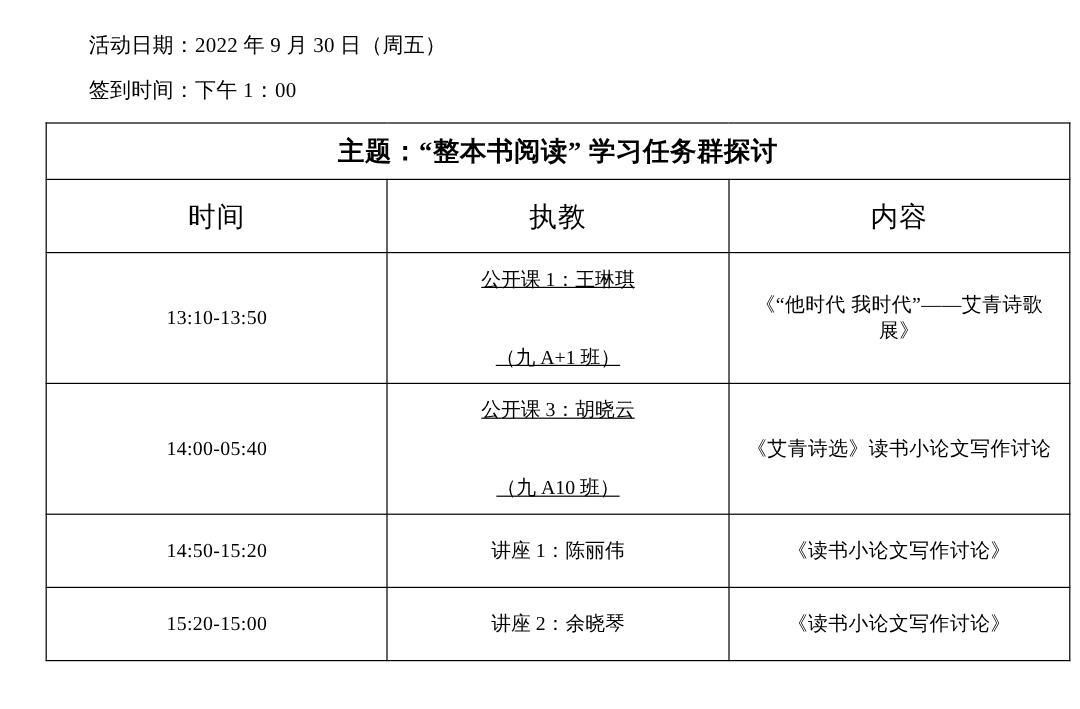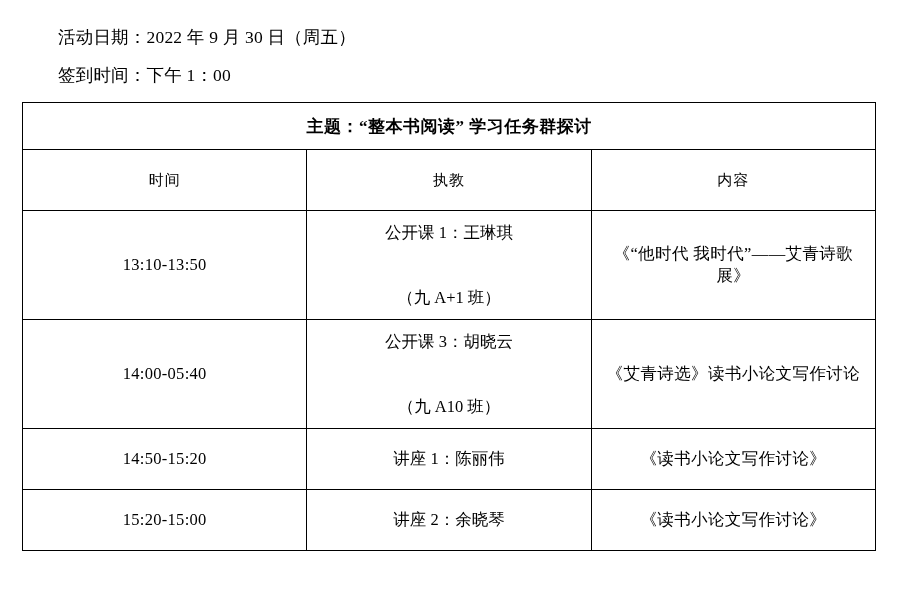"活动日期：2022 年 9 月 30" .page { padding: 18px 22px 0 22px -> 18px 22px 0 38px }
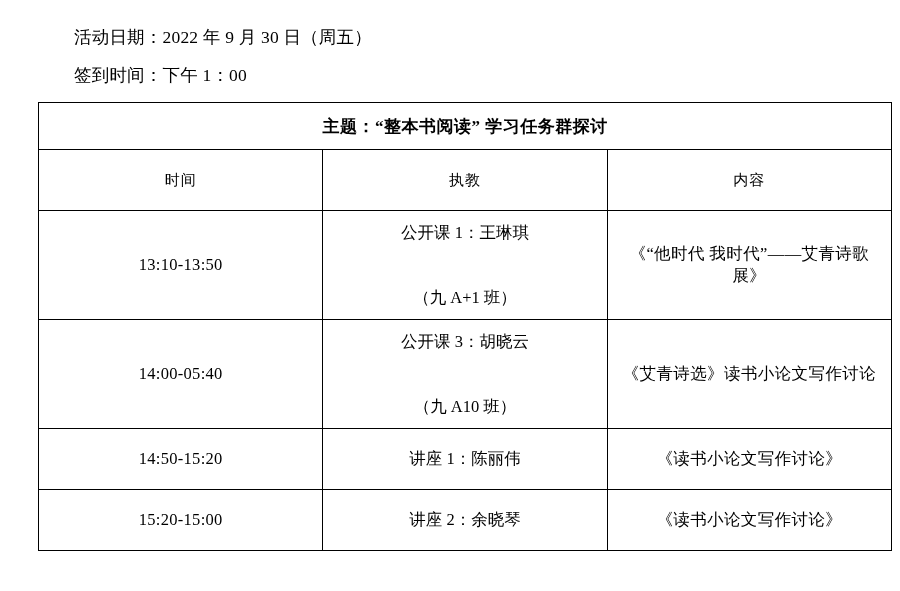"主题：“整本书阅读” 学习任务群探讨" .title-row td { font-size: 17px -> 22px }
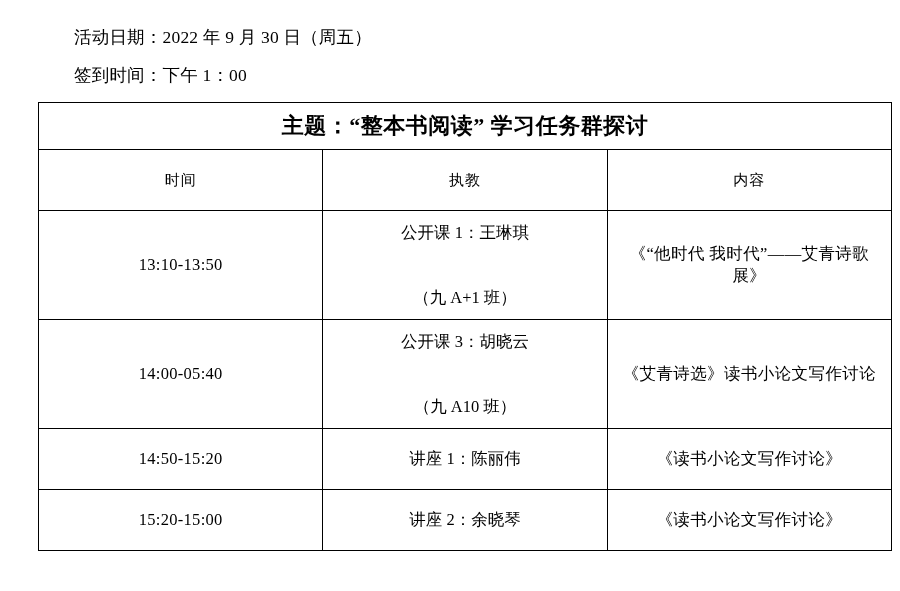"时间" .head-row td { font-size: 15px -> 23px }
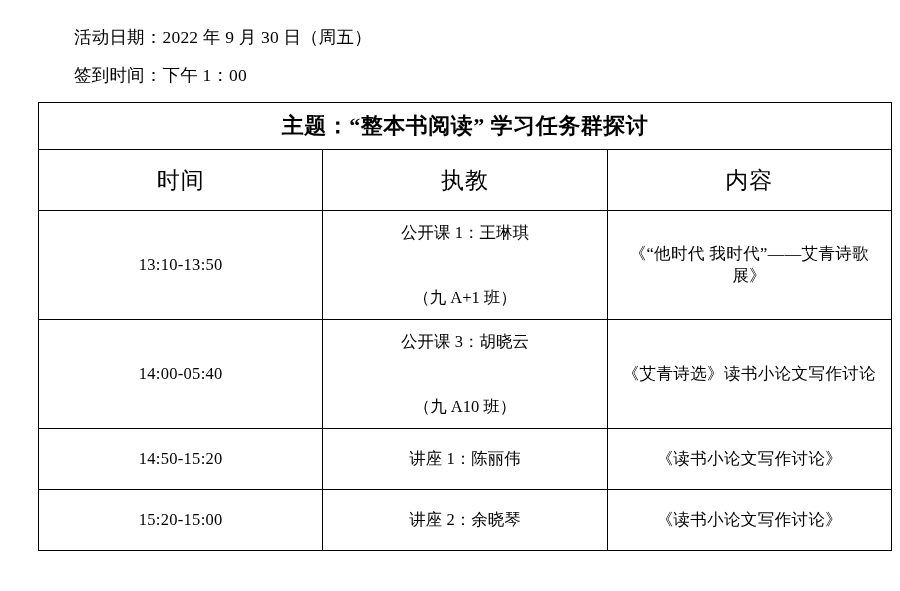"公开课 1：王琳琪" .cell-two-line { text-decoration: none -> underline }
